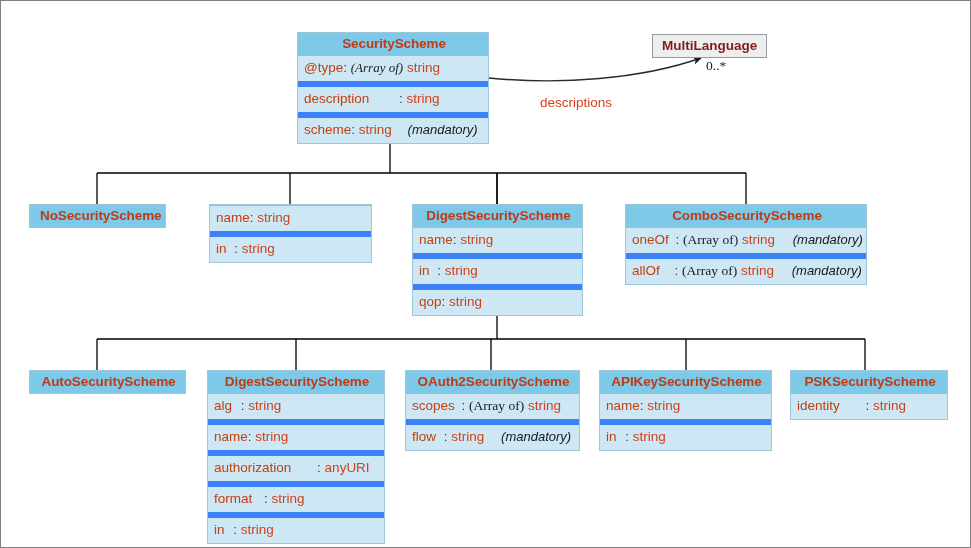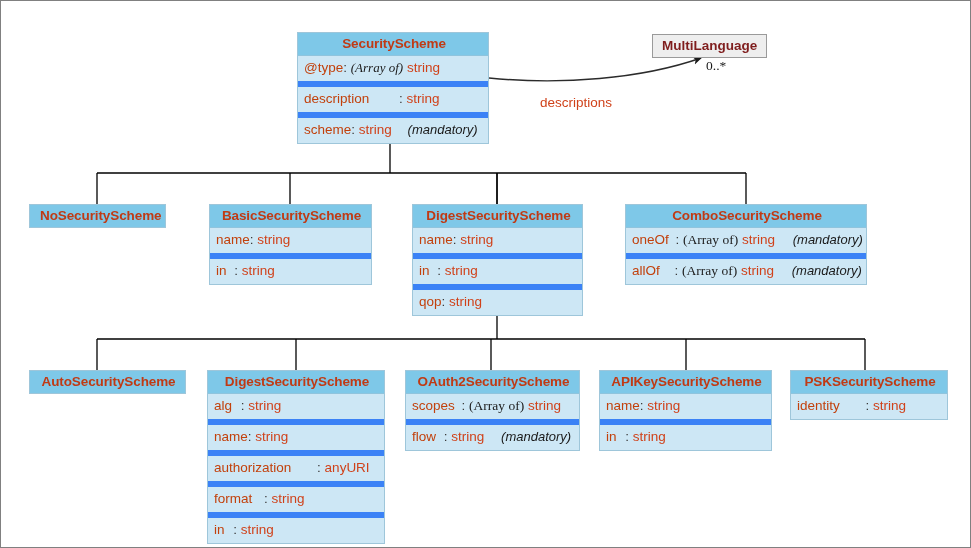"BasicSecurityScheme" div.uml-header { html: <div>BasicSecurityScheme</div> -> none }
